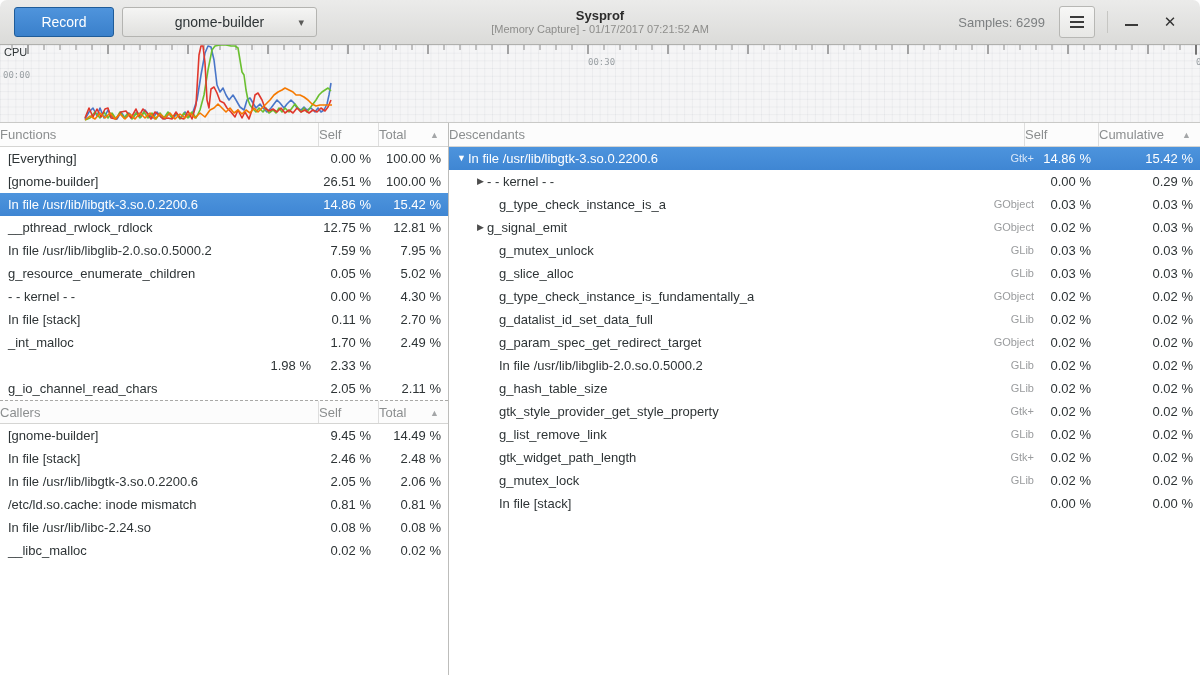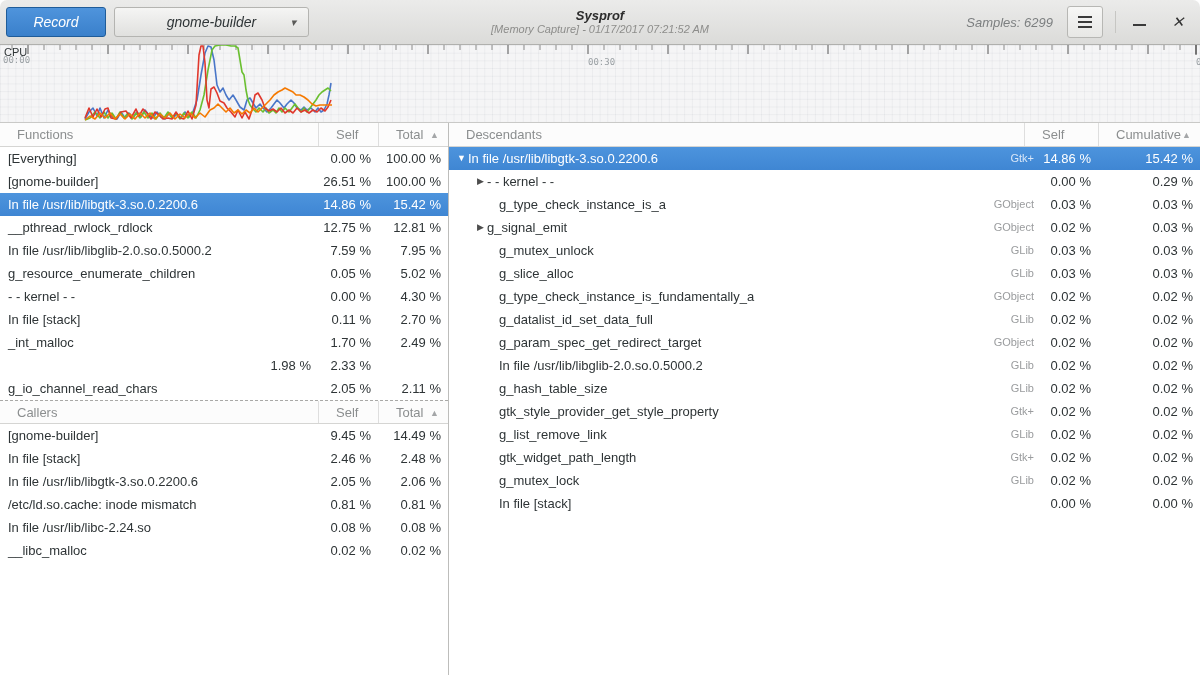"Record" .headerbar { font-style: italic -> none; padding: 0 6px -> 0 14px }
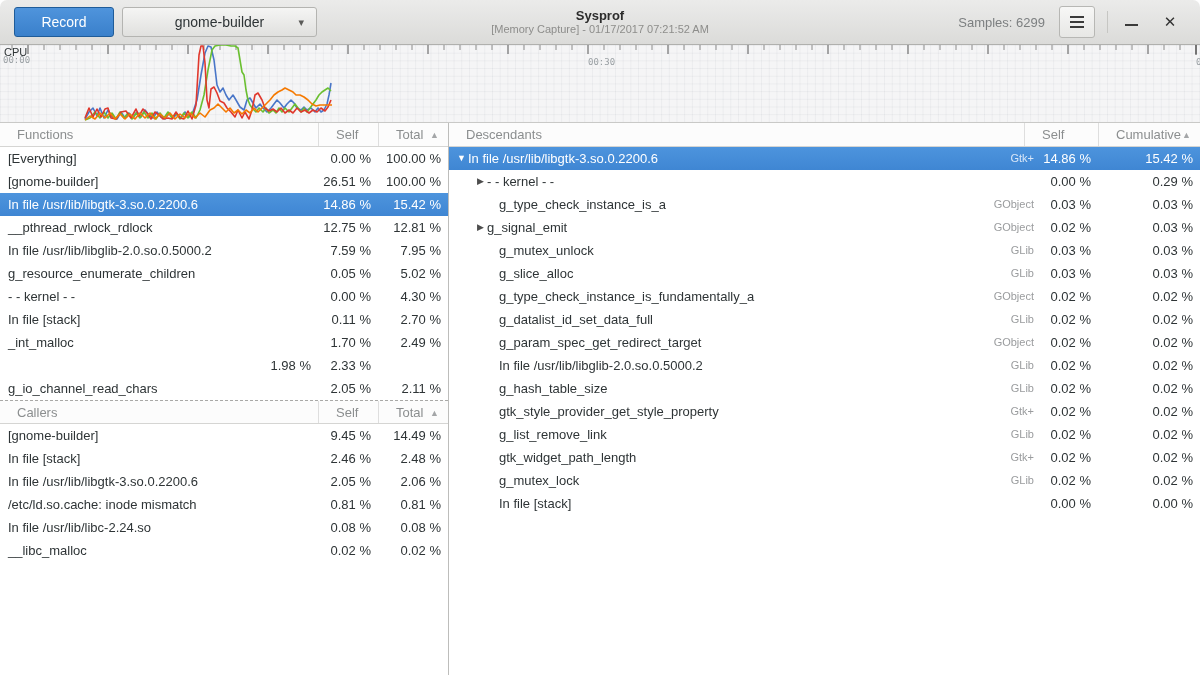"00:00" .t0 { top: 10px -> 25px }
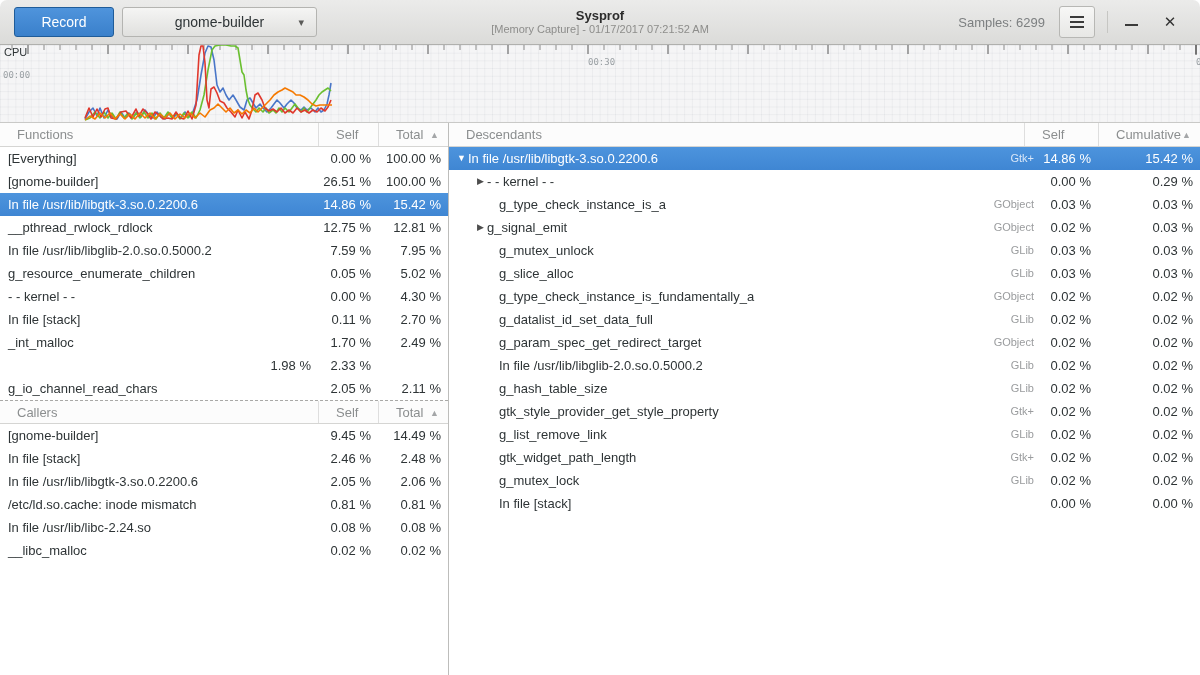"Functions" .thead .hcell { padding-left: 17px -> 0 }
